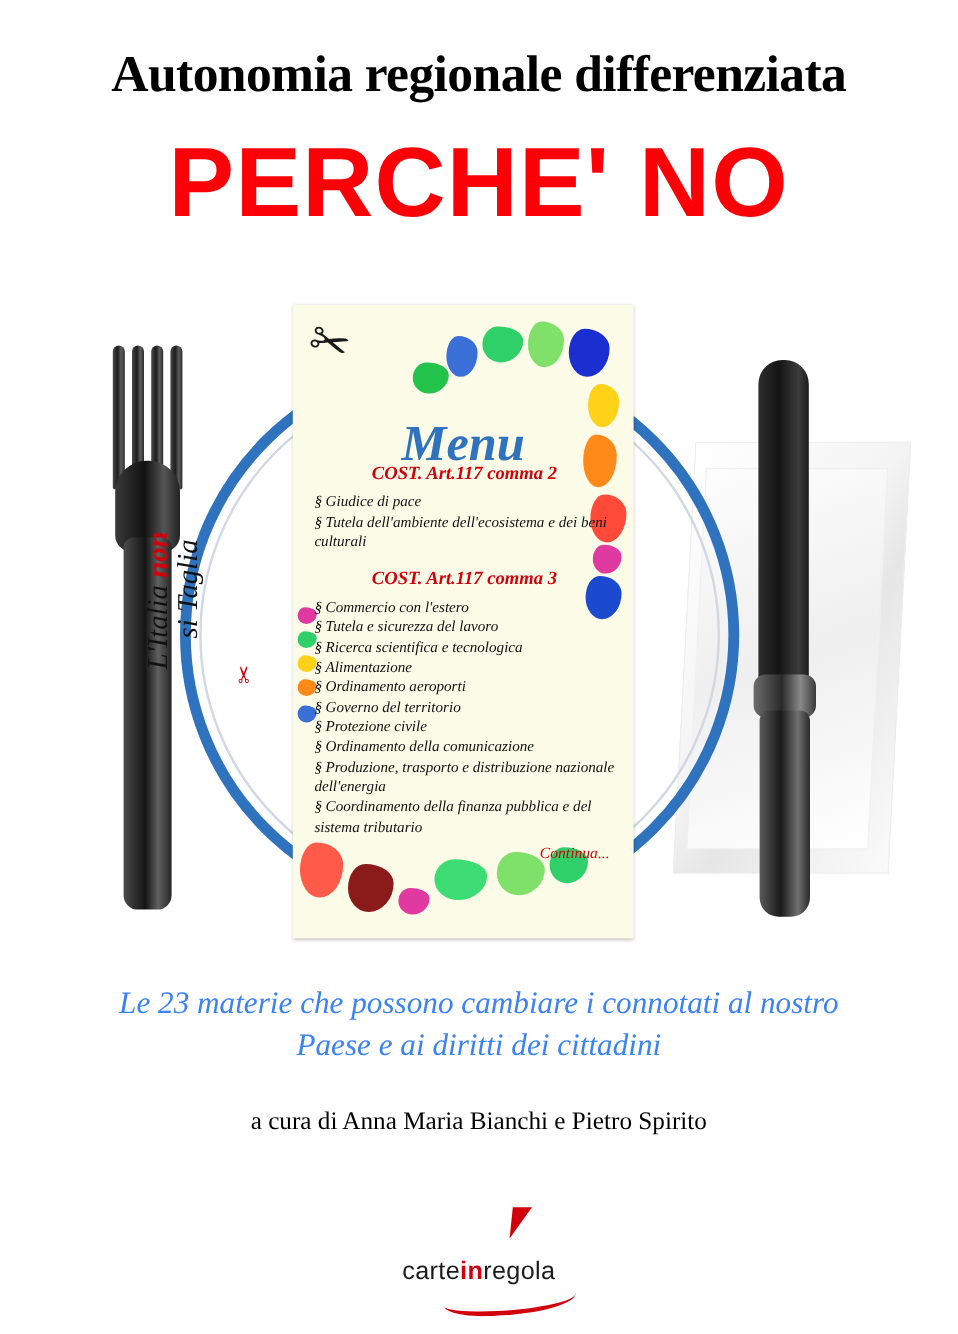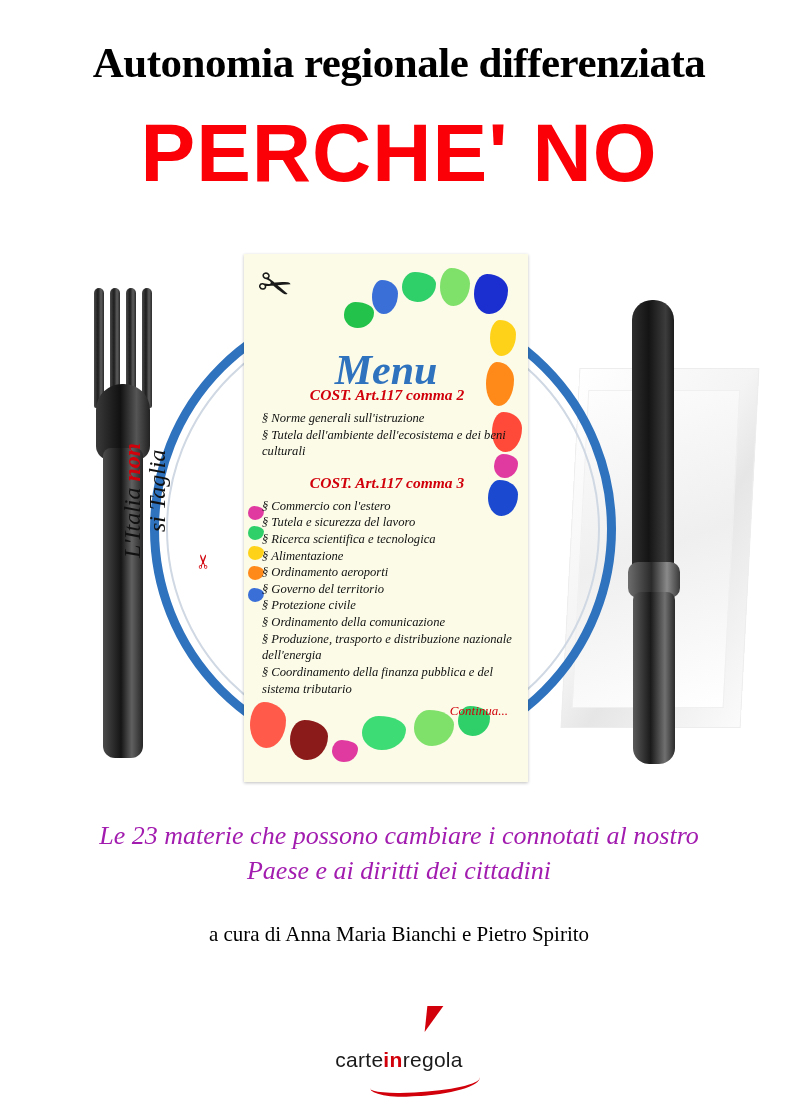"§ Giudice di pace" li { html: none -> <li><span>§</span><span>Giudice di pace</span></li> }
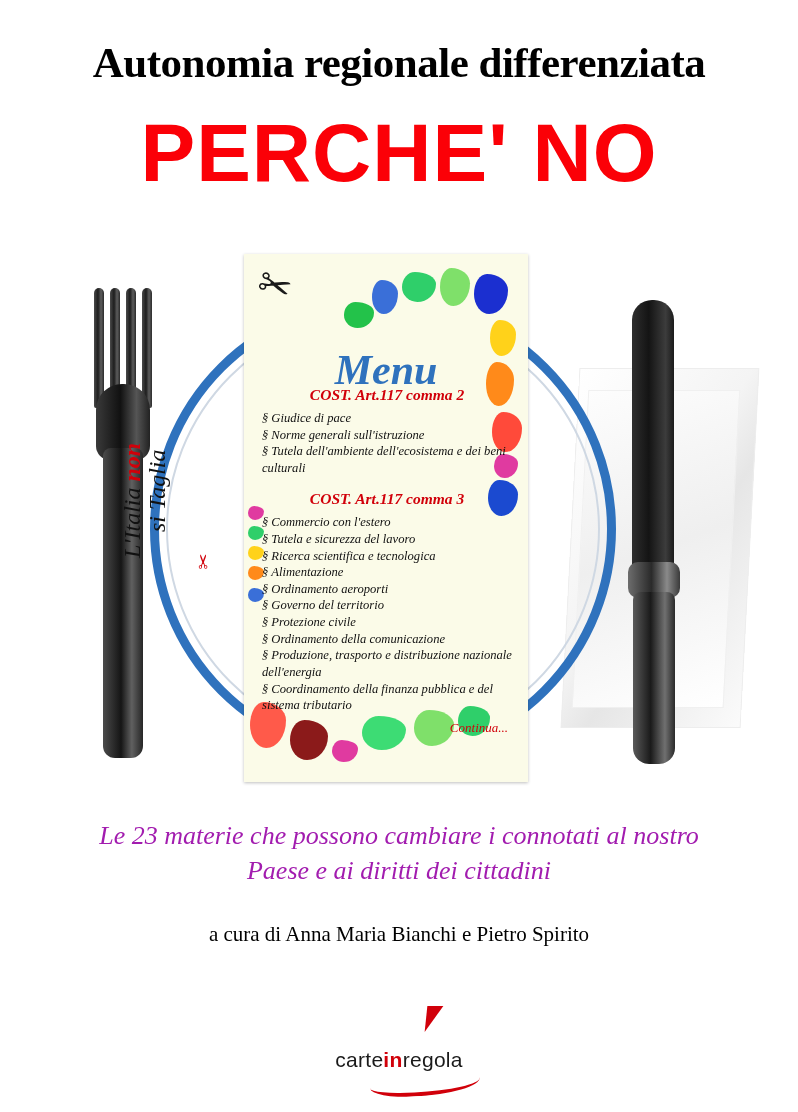"§ Norme generali sull'istruzione" li { html: <li><span>§</span><span>Norme generali sull'istruzione</span></li> -> none }
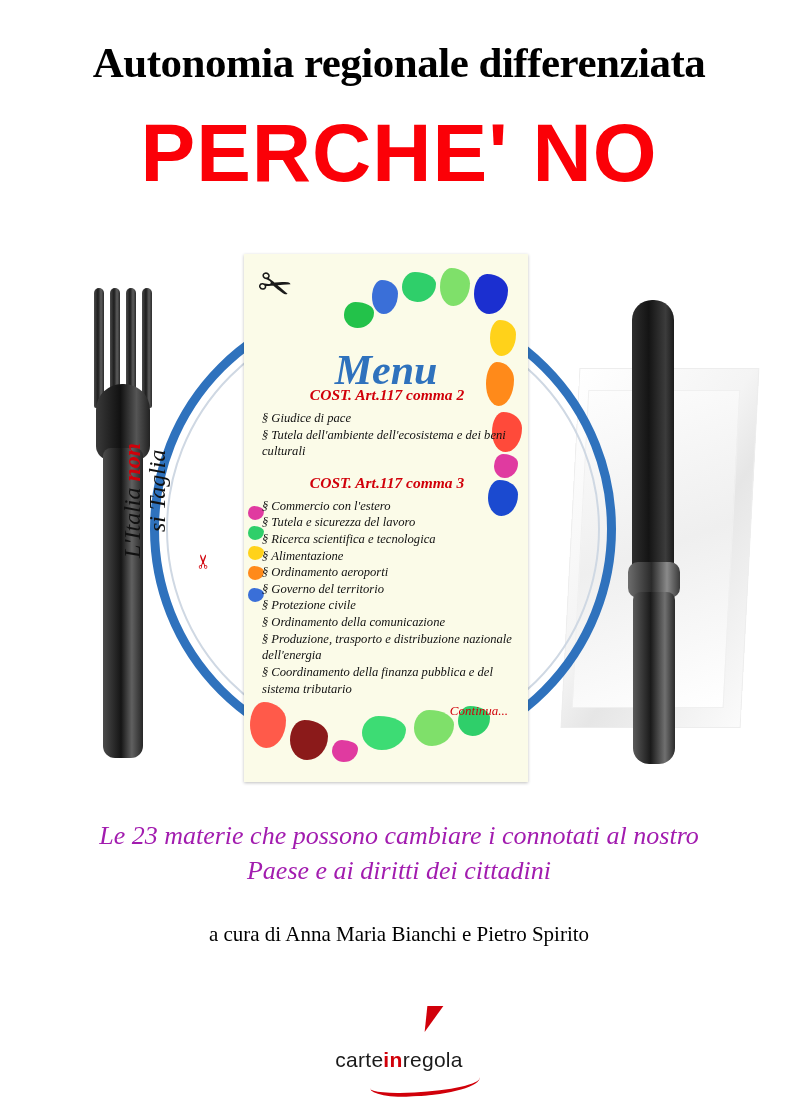"Le 23 materie che possono" .caption { color: #a21caf -> #3b82f6 }
